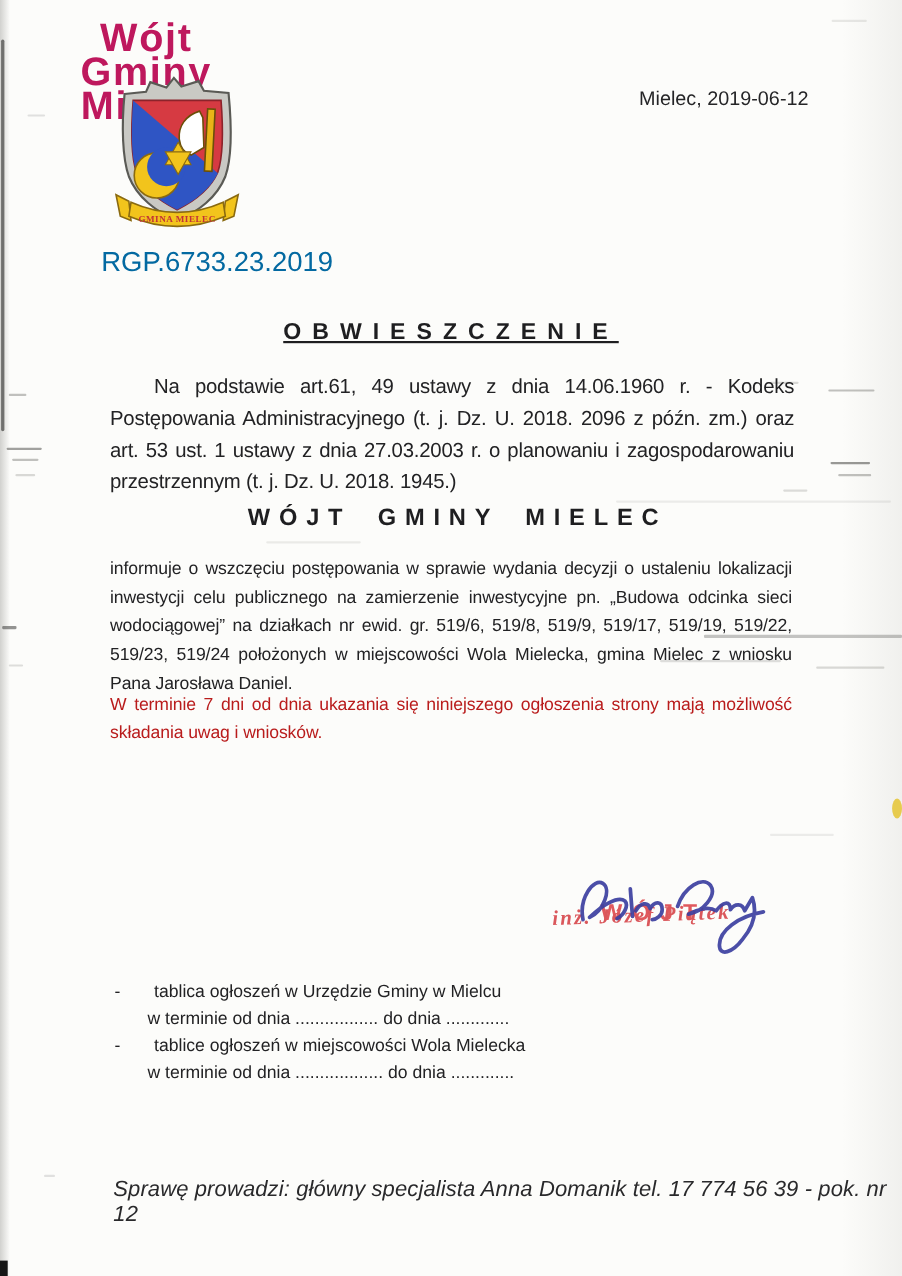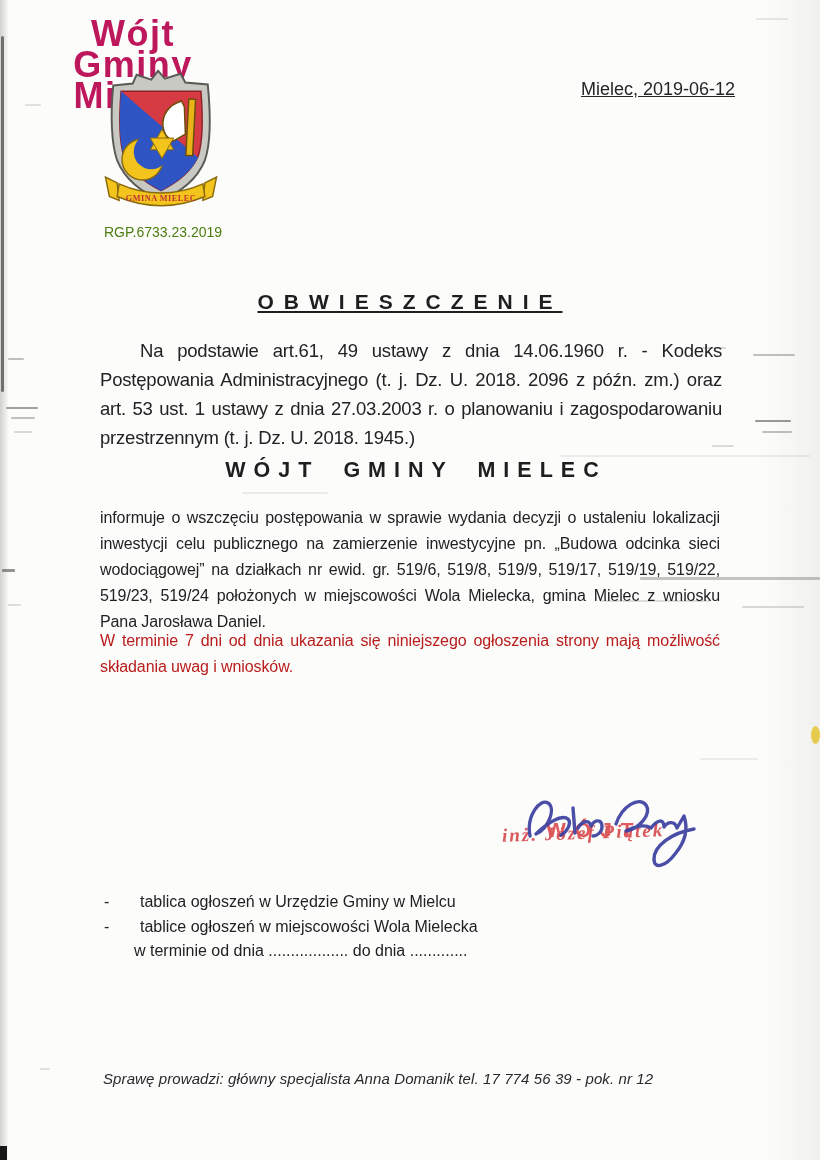"Mielec, 2019-06-12" .place-date { text-decoration: underline -> none }
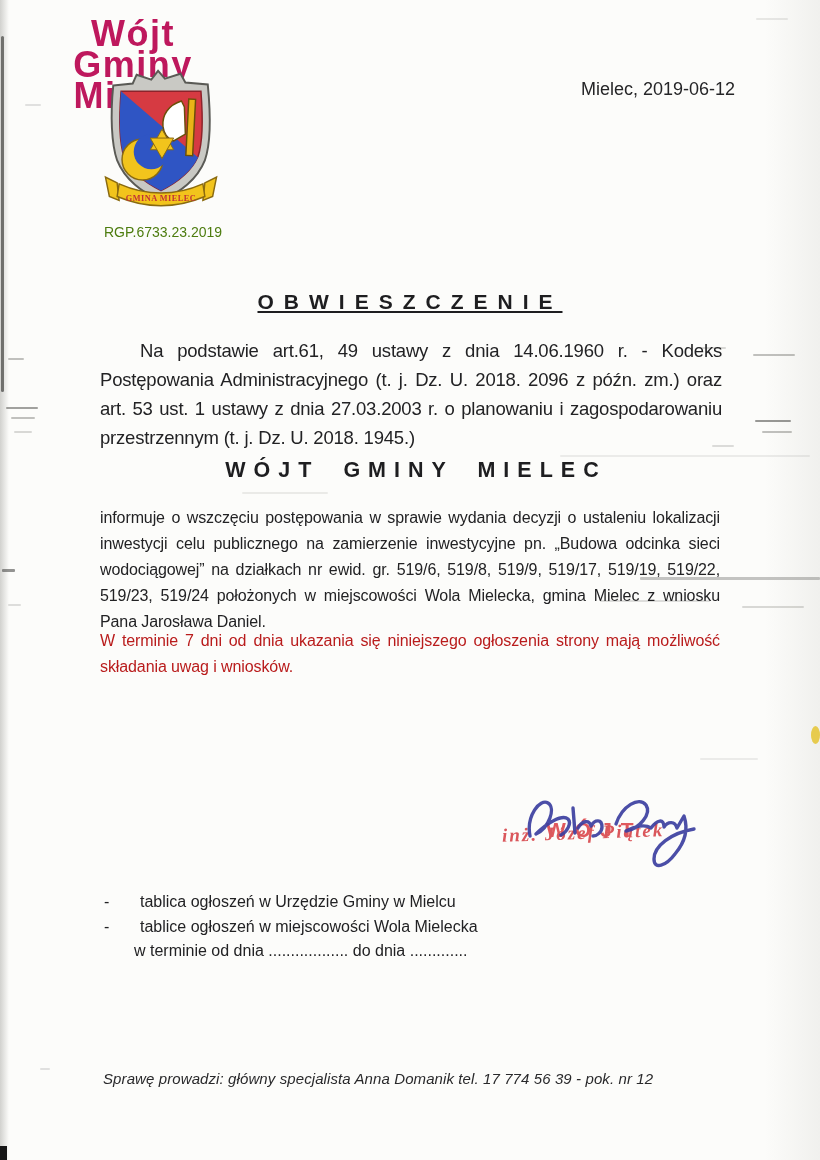"RGP.6733.23.2019" .case-number { color: #4d7c0f -> #0369a1; font-size: 14px -> 25px; left: 104px -> 92px }
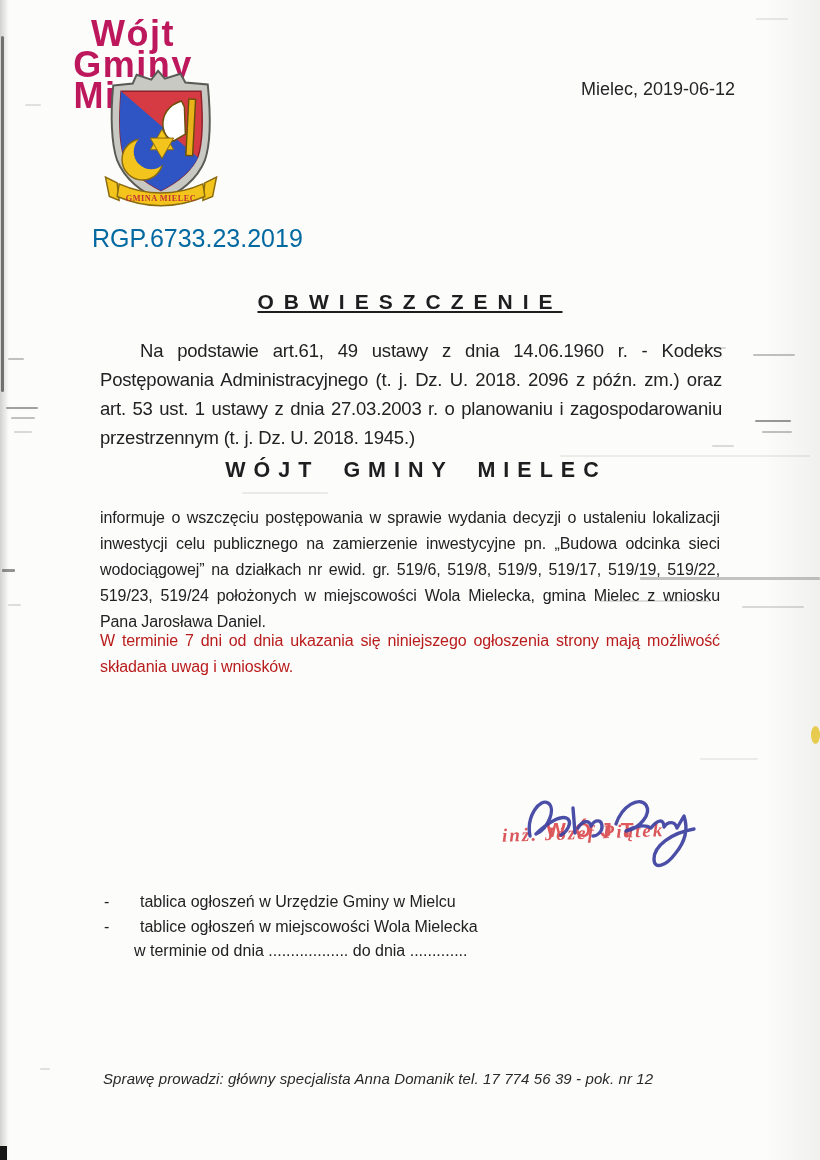"w terminie od dnia ................." div.board-l2 { html: none -> <div>w terminie od dnia ................. do dnia .............</div> }
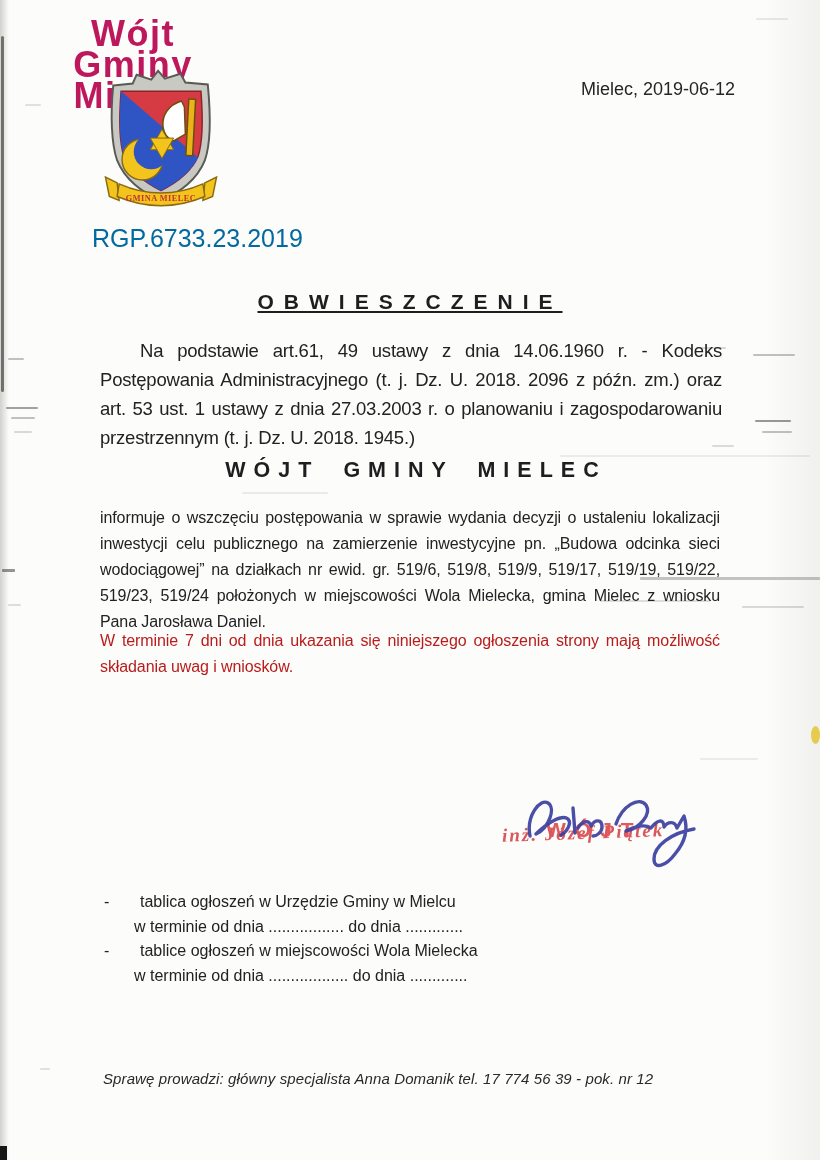"Sprawę prowadzi: główny specjalista Anna" .footer-note { font-size: 15px -> 20px }
